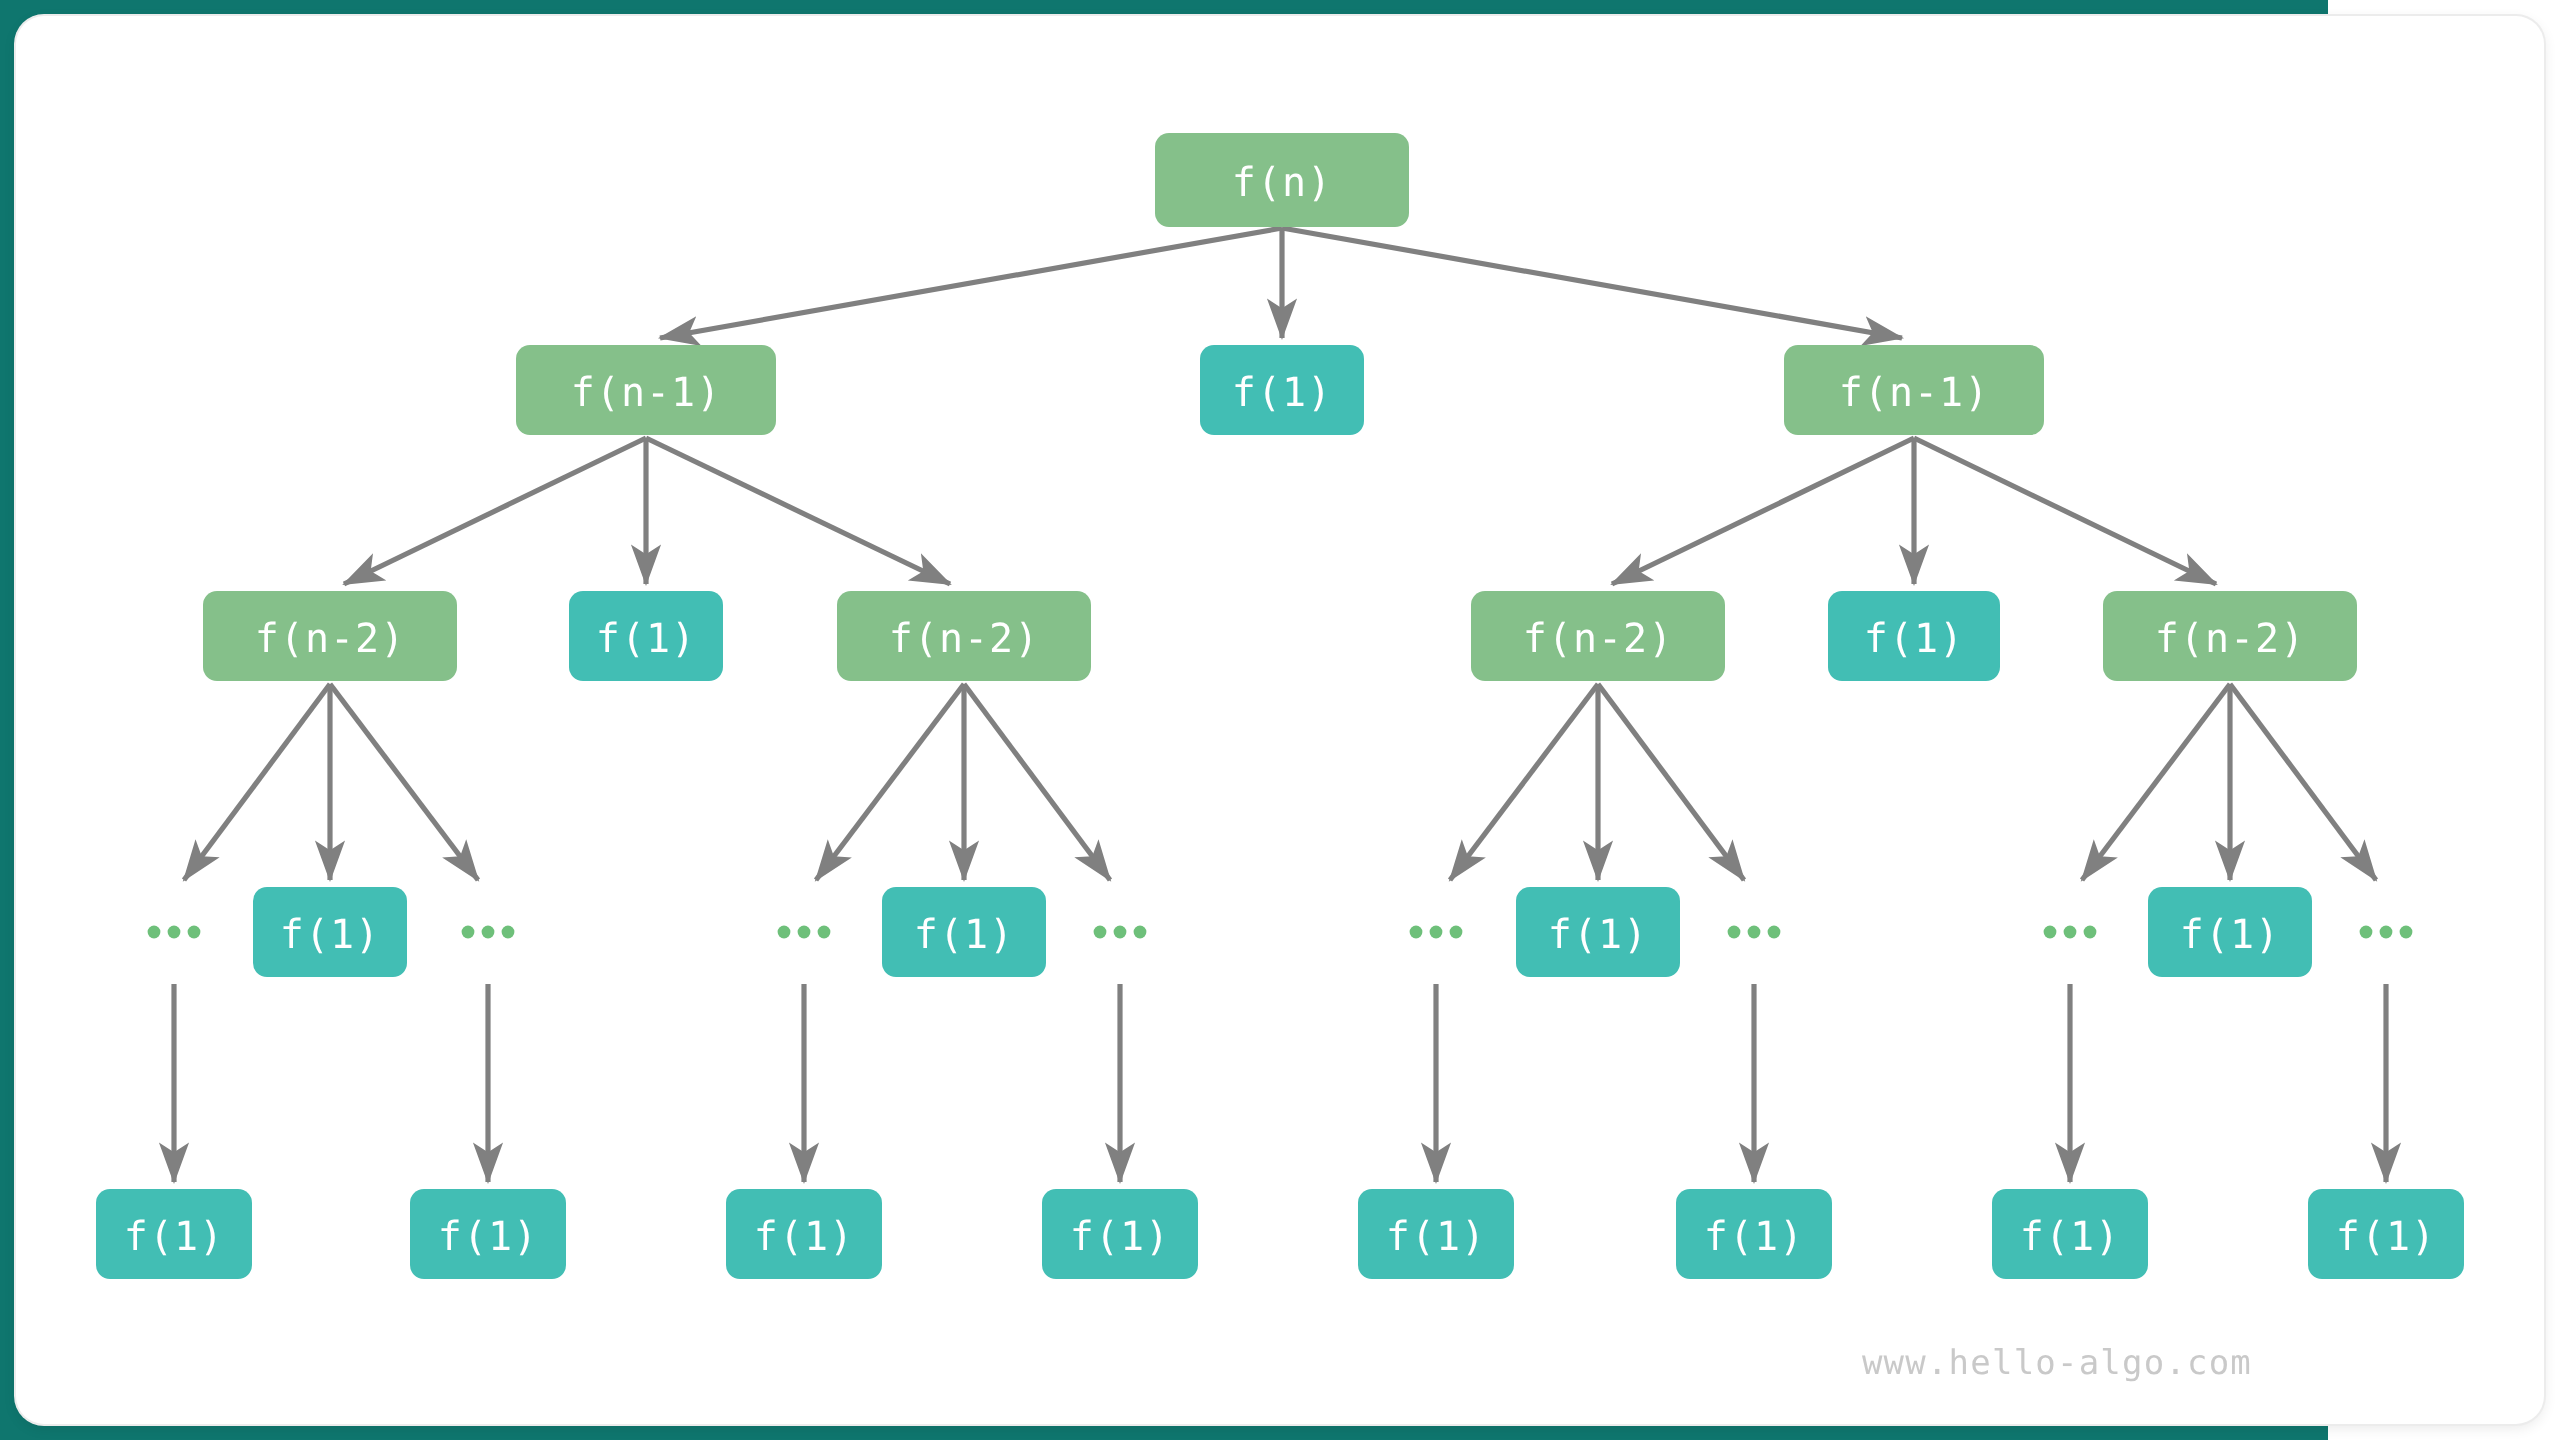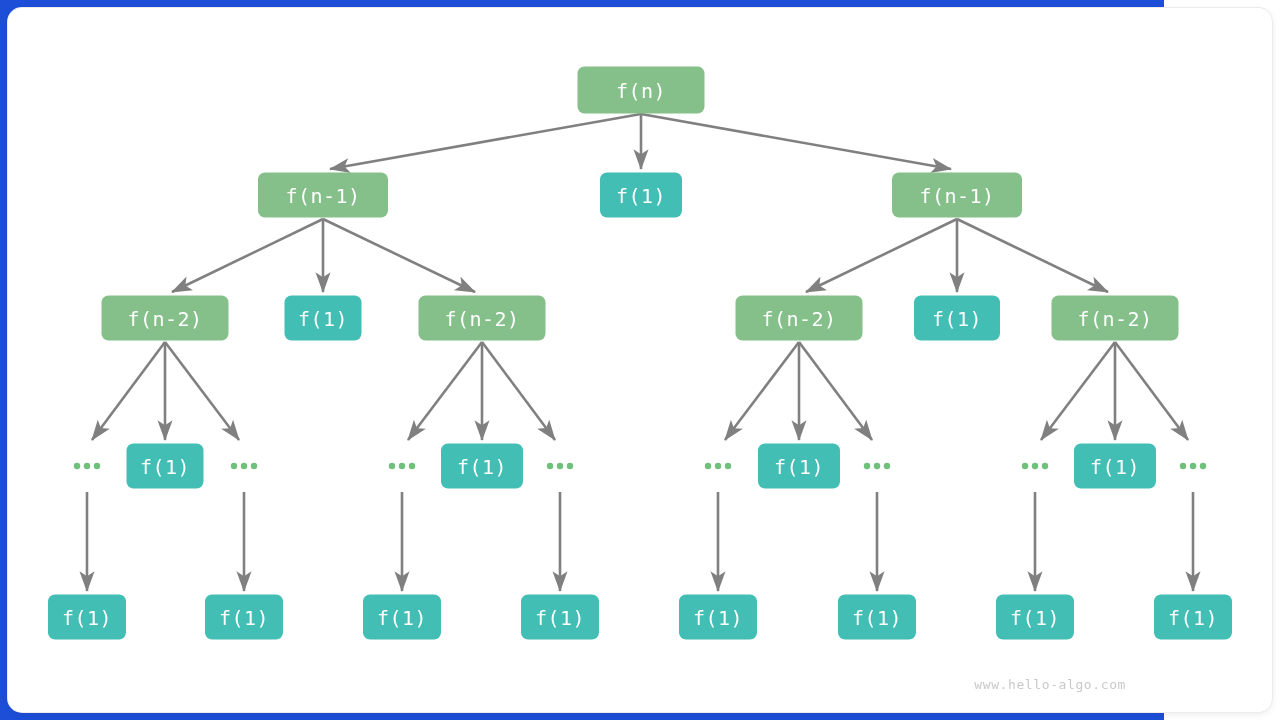"f(n)" #canvas { background: #1d4ed8 -> #0f766e }
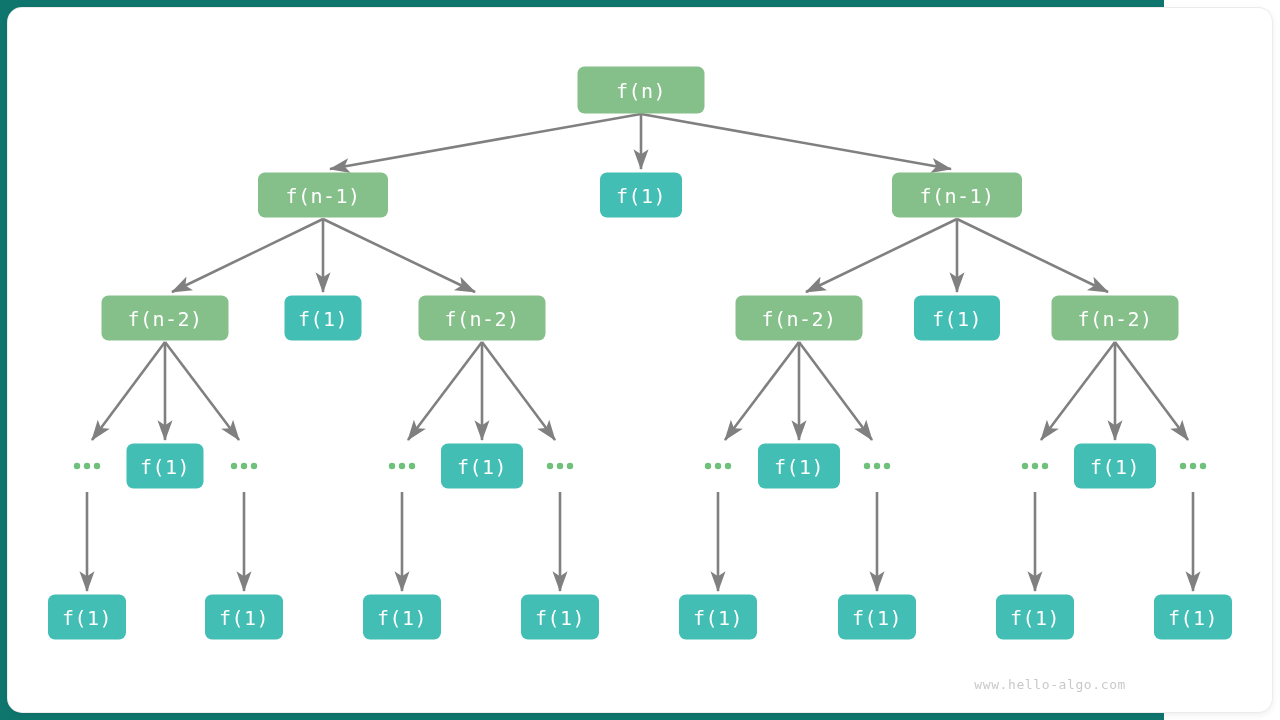"www.hello-algo.com" .watermark { font-size: 13px -> 17px }
